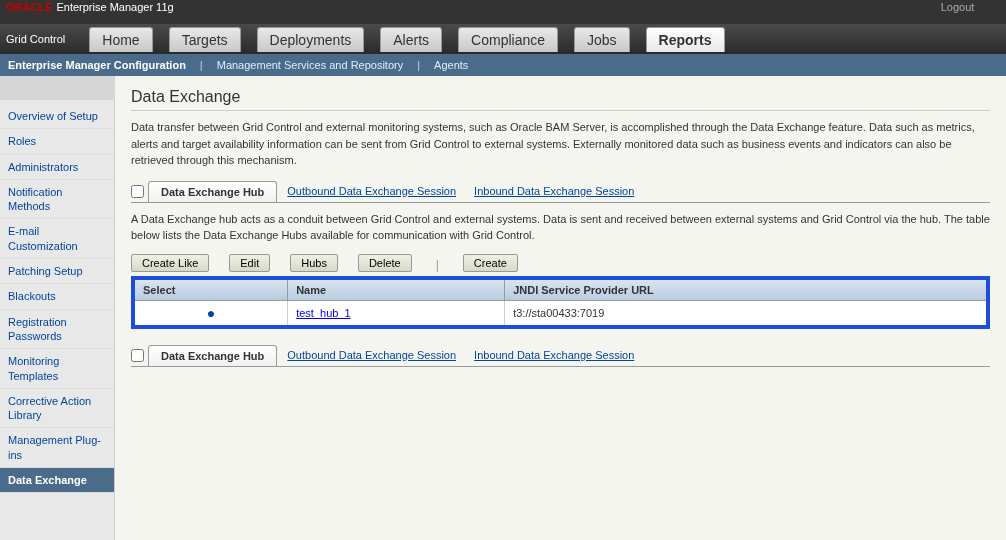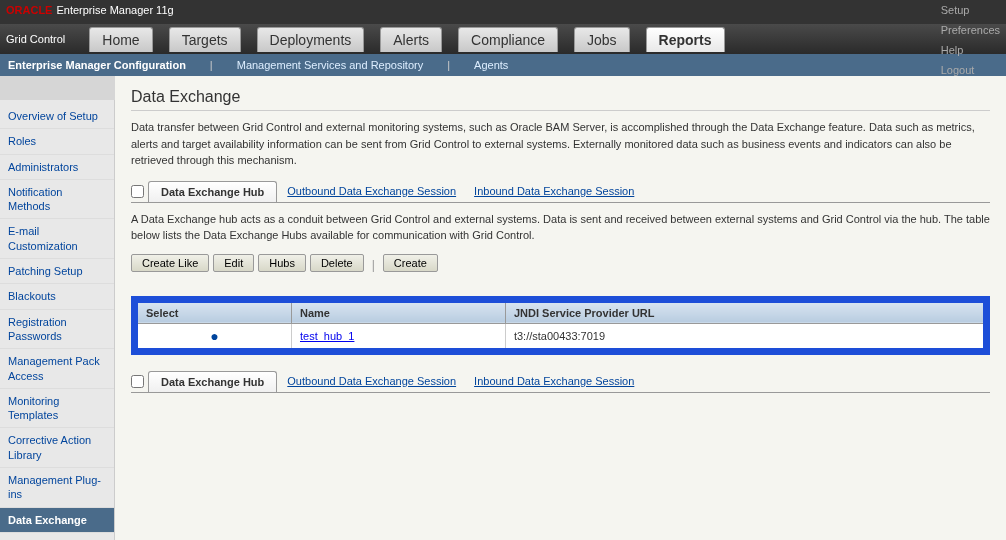"ORACLE" #top-bar { align-items: flex-start -> flex-end; padding: 4px 6px -> 11px 6px }
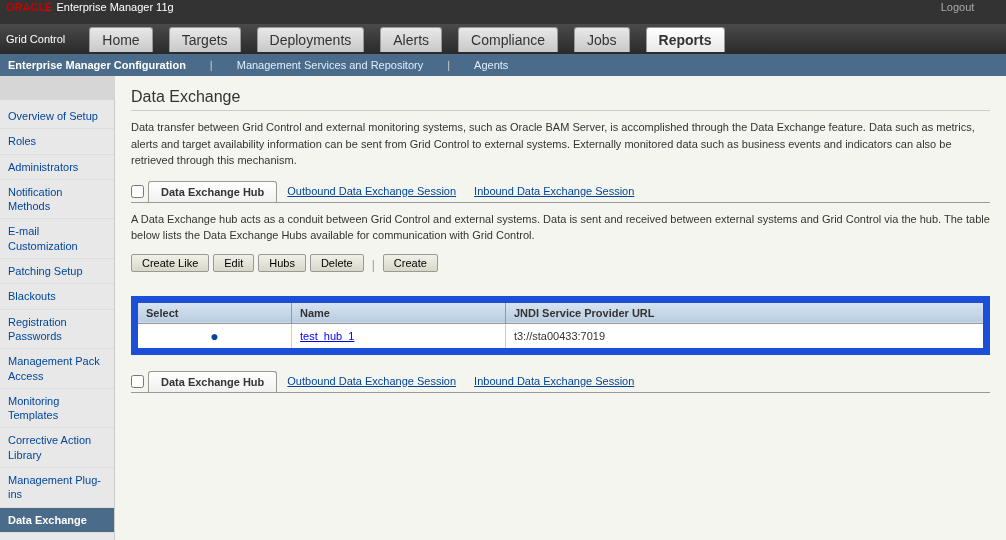"Enterprise Manager Configuration" #sub-nav { gap: 20px -> 10px }
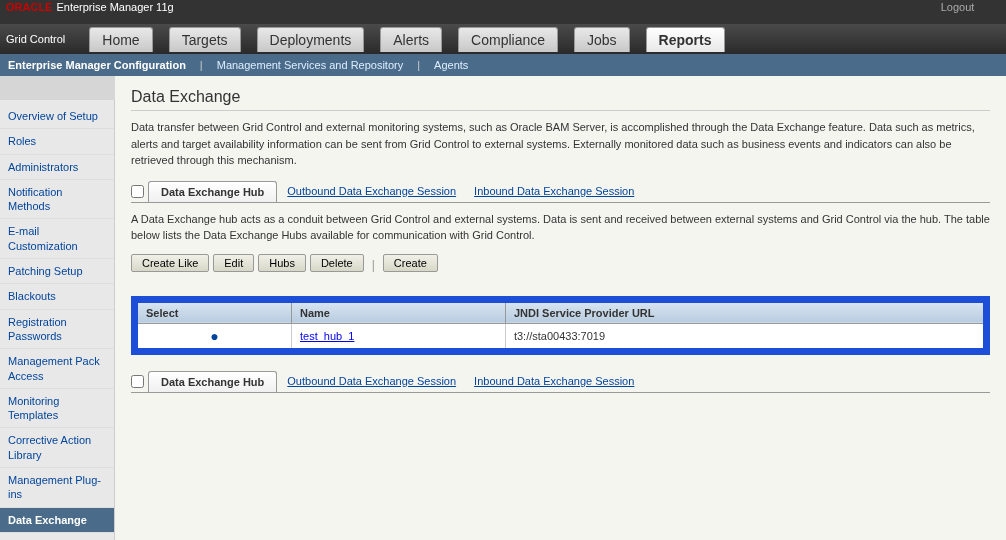"Create Like" .table-toolbar { gap: 4px -> 20px; margin-bottom: 24px -> 4px }
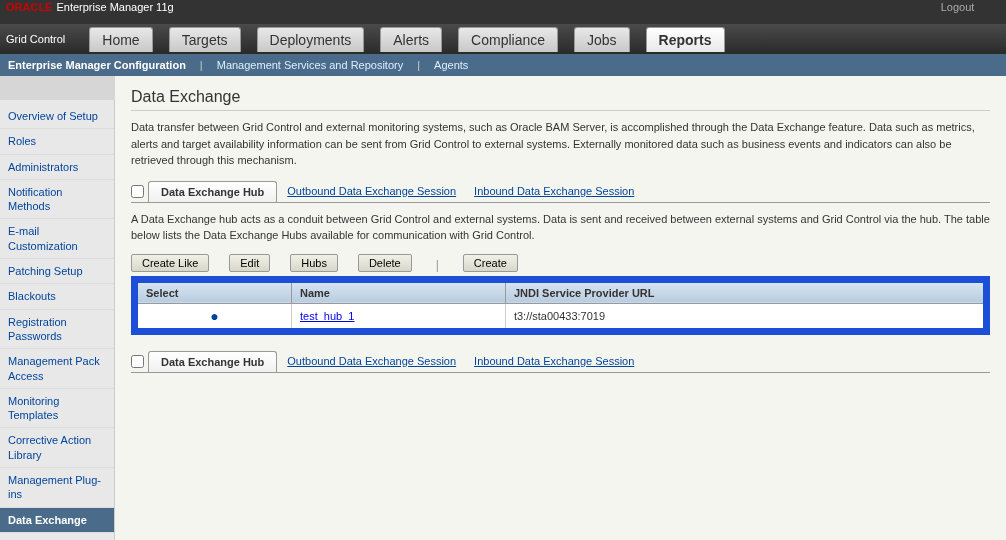"Select" .data-table { border: 7px solid #1d4ed8 -> 4px solid #1d4ed8 }
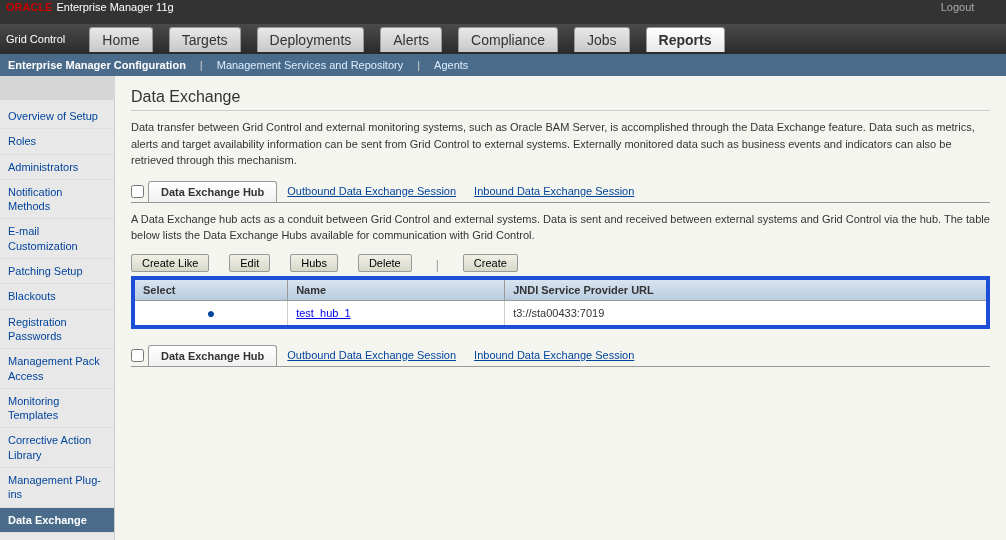"Management Pack Access" div.sidebar-item { html: <div>Management Pack Access</div> -> none }
